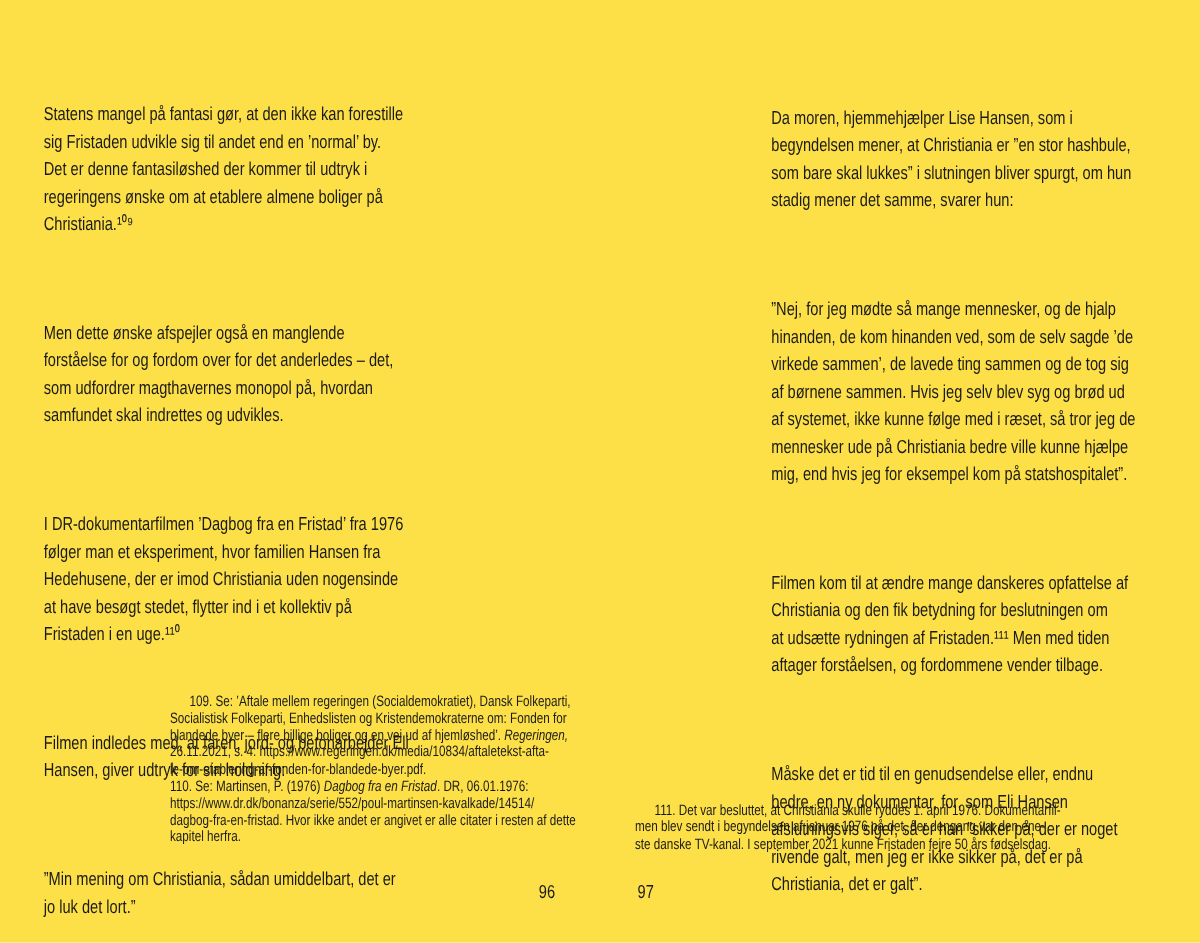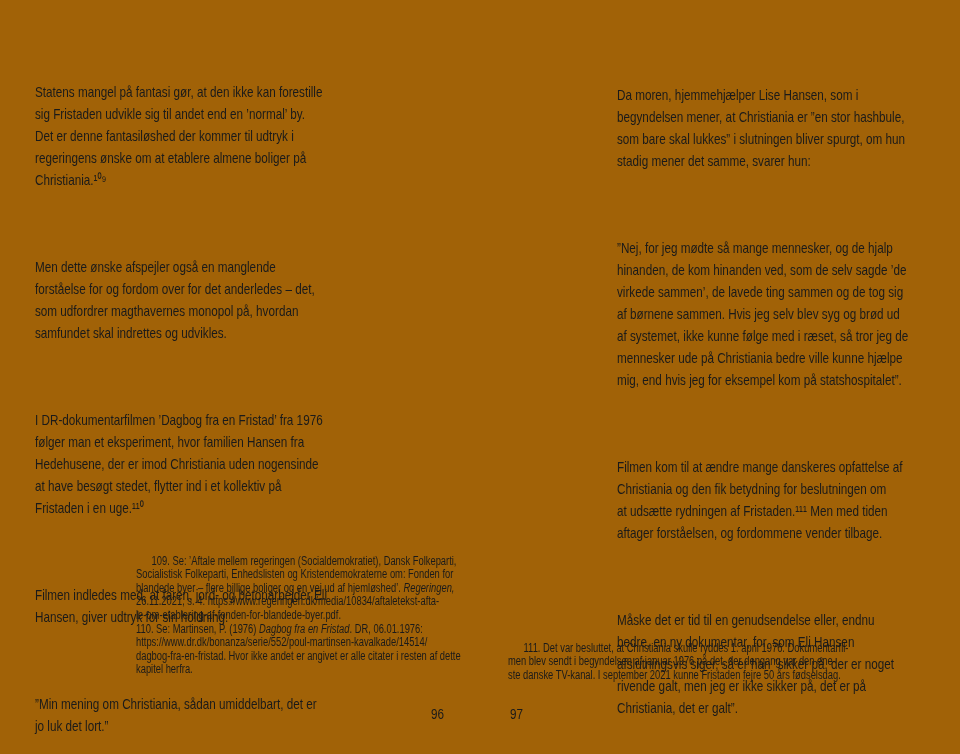"Statens mangel på fantasi gør," .spread { background: #a16207 -> #fde047 }
